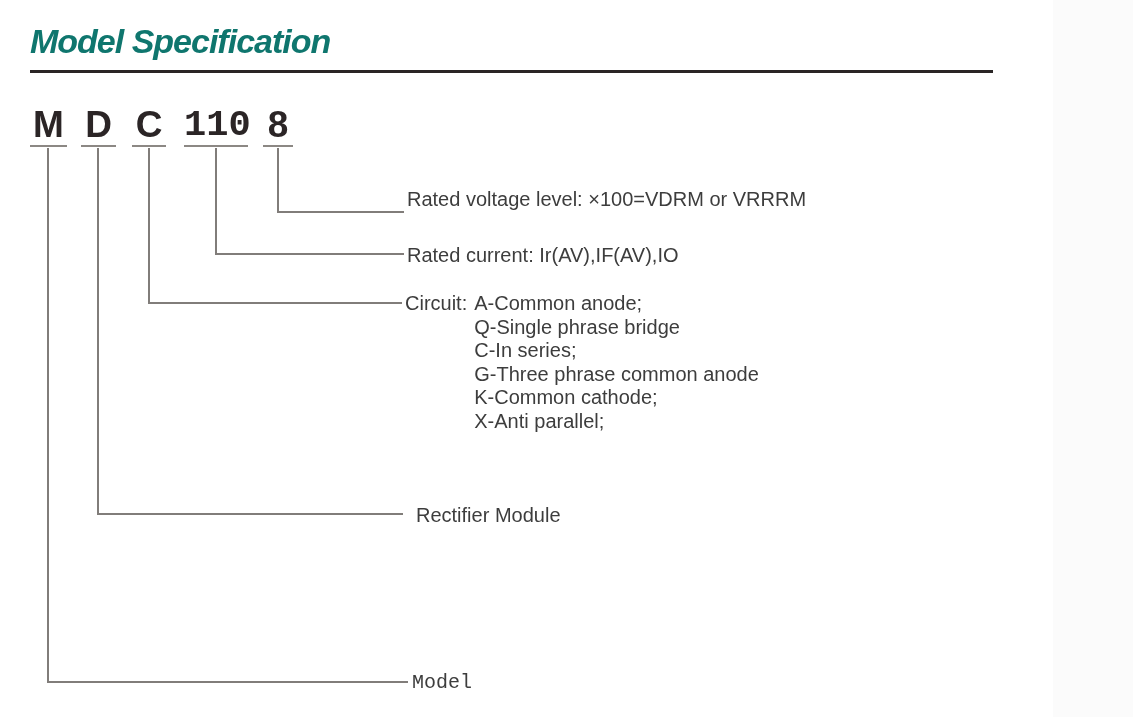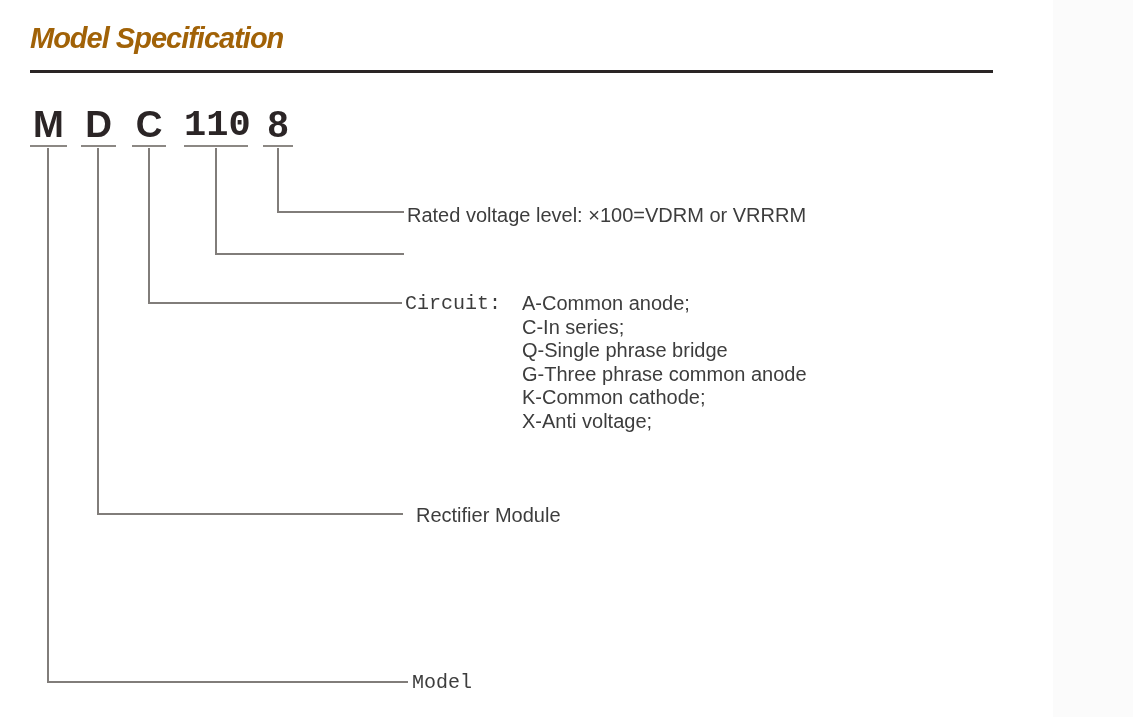"Model Specification" .page-title { color: #a16207 -> #0f766e; font-size: 29px -> 34px }
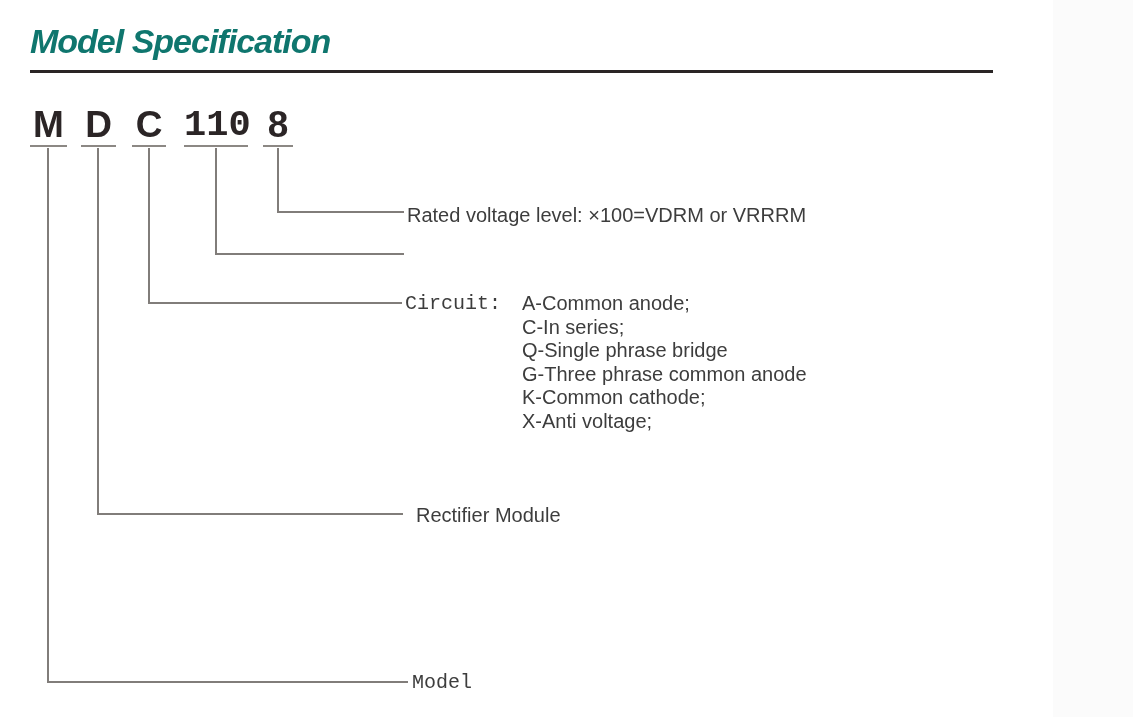"Rated voltage level: ×100=VDRM or" .lbl-voltage { top: 204px -> 188px }
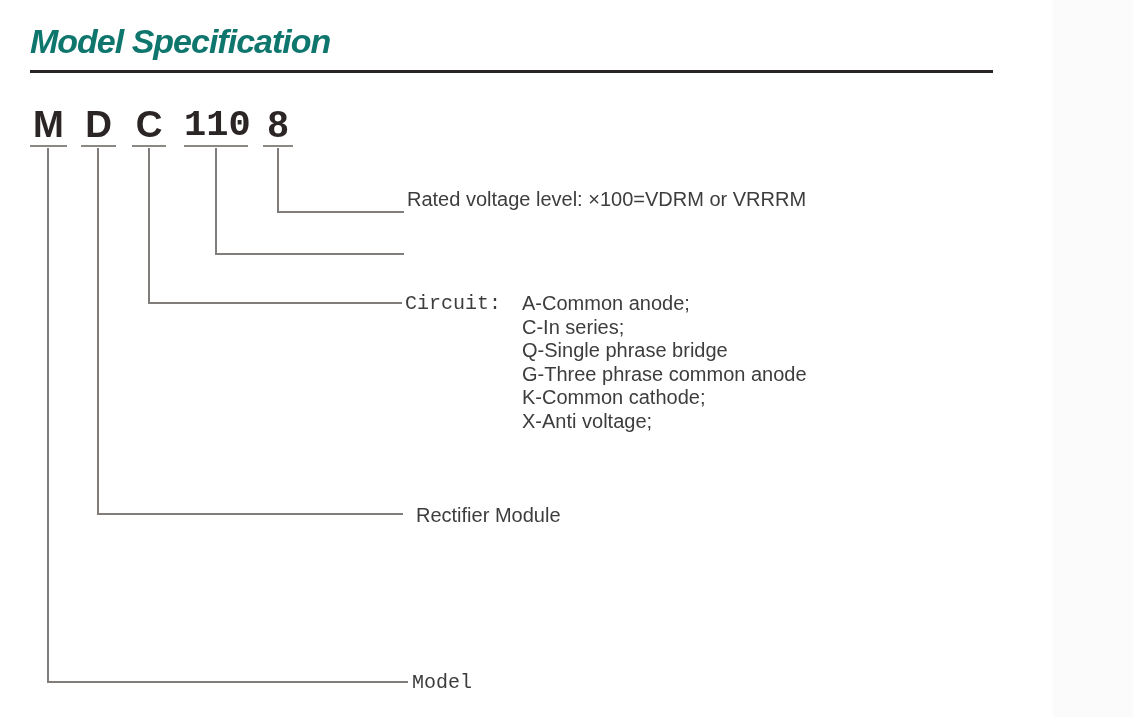"Rated current: Ir(AV),IF(AV),IO" div.callout { html: none -> <div>Rated current: Ir(AV),IF(AV),IO</div> }
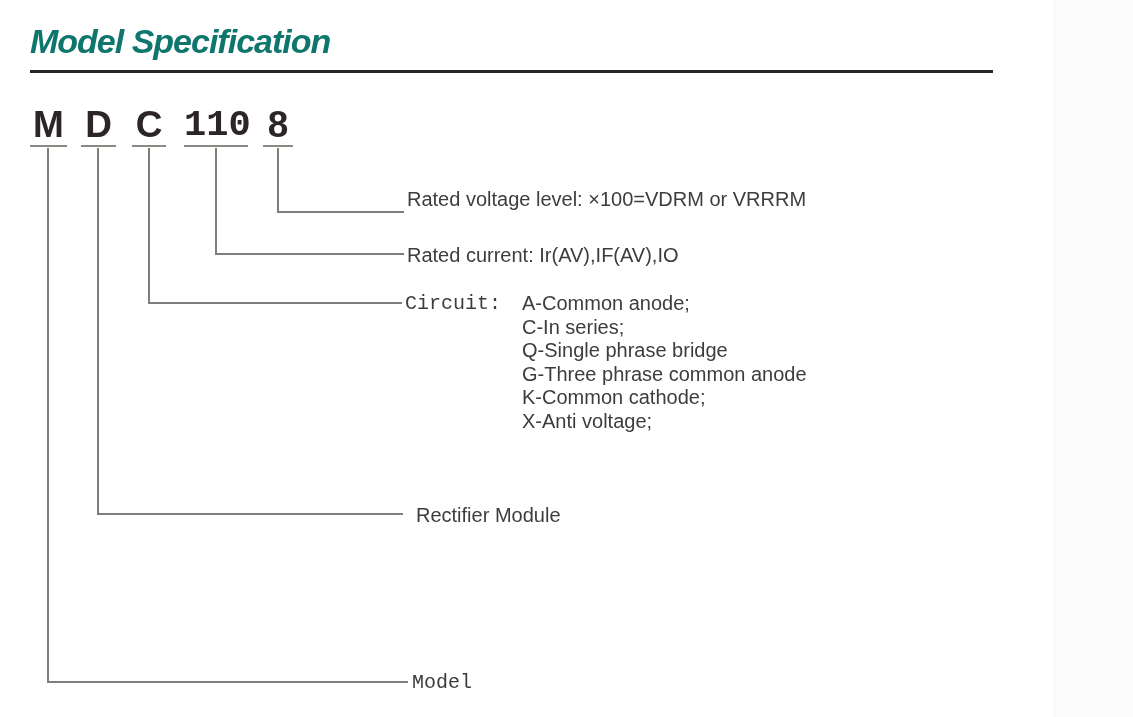"Circuit:" .circuit-word { font-family: Liberation Mono, monospace -> none; margin-right: 21px -> 7px }
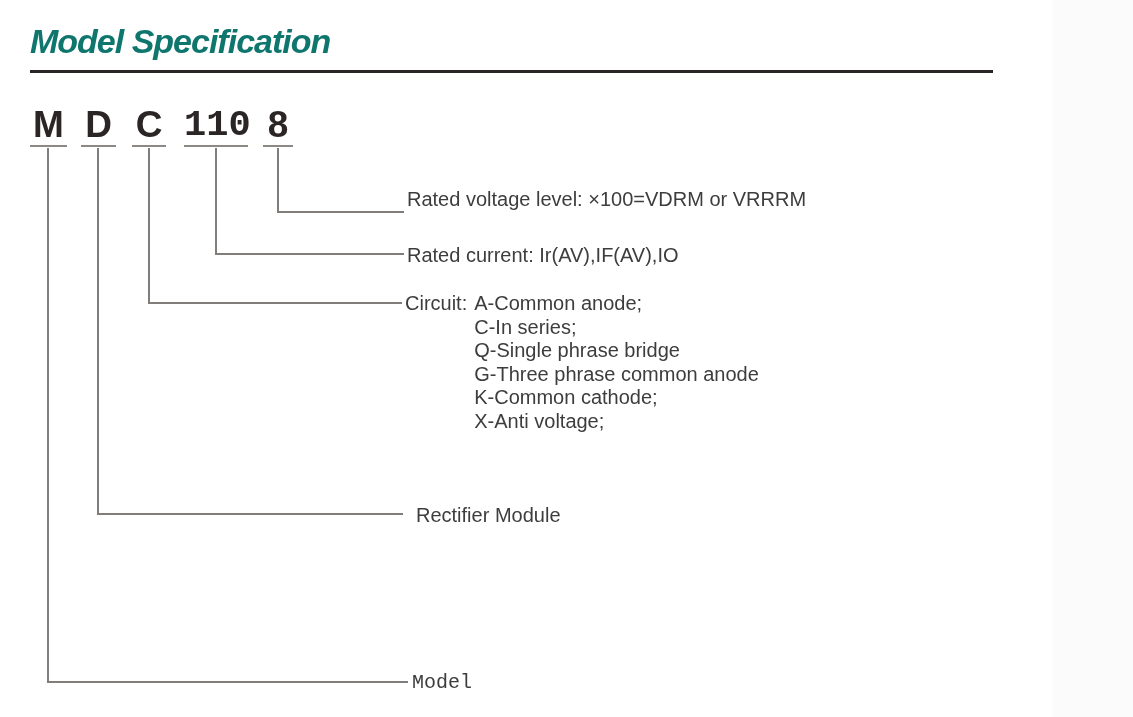"C-In series;" span { order: before "Q-Single phrase bridge" -> after "Q-Single phrase bridge" }
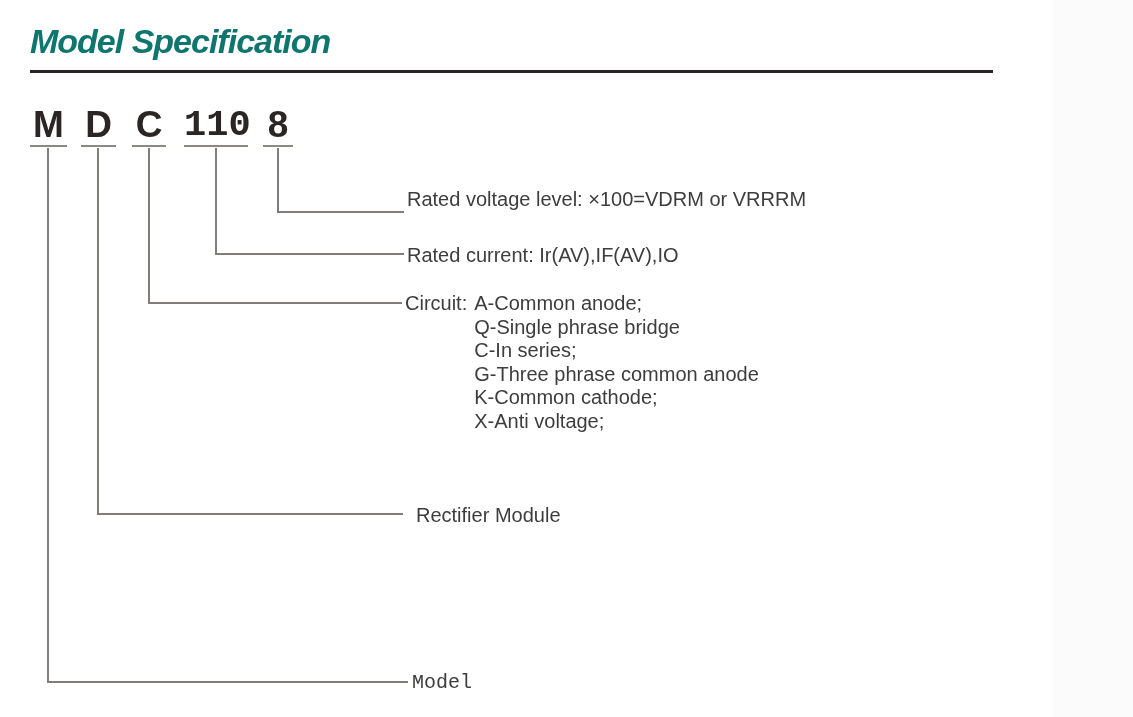"X-Anti voltage;" span { text: voltage -> parallel }
